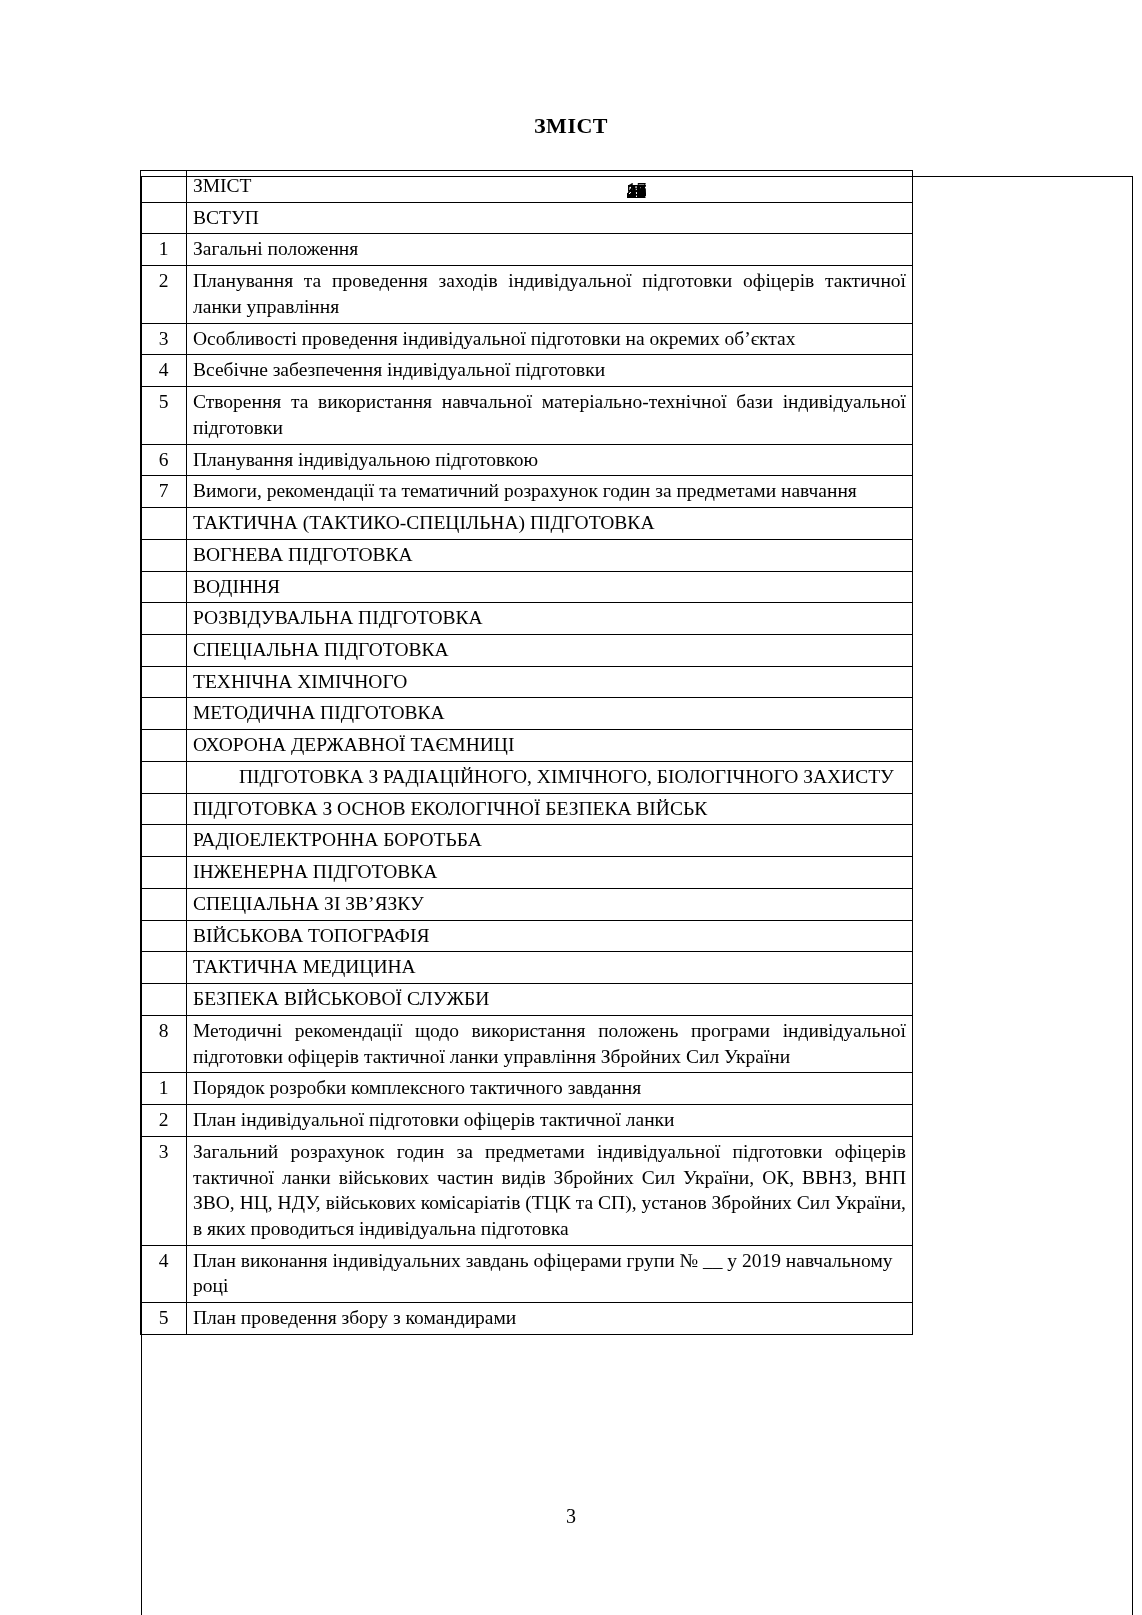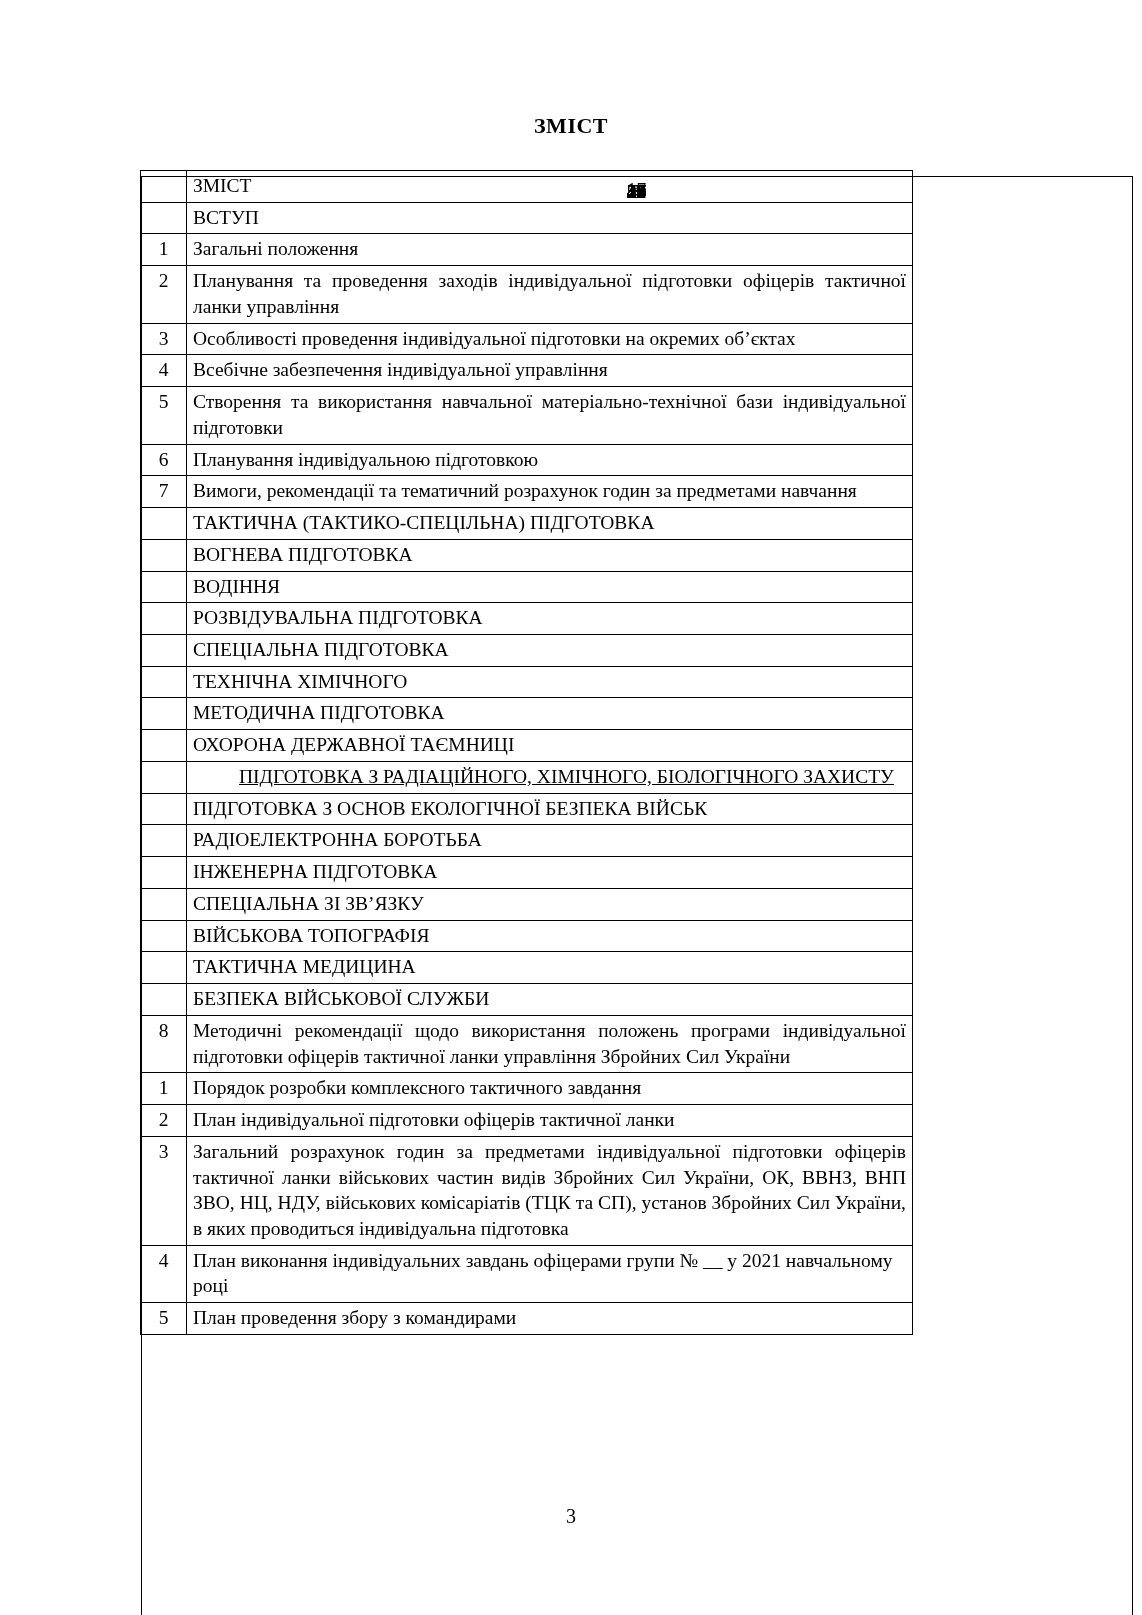"Всебічне забезпечення індивідуальної" td.txt { text: управління -> підготовки }
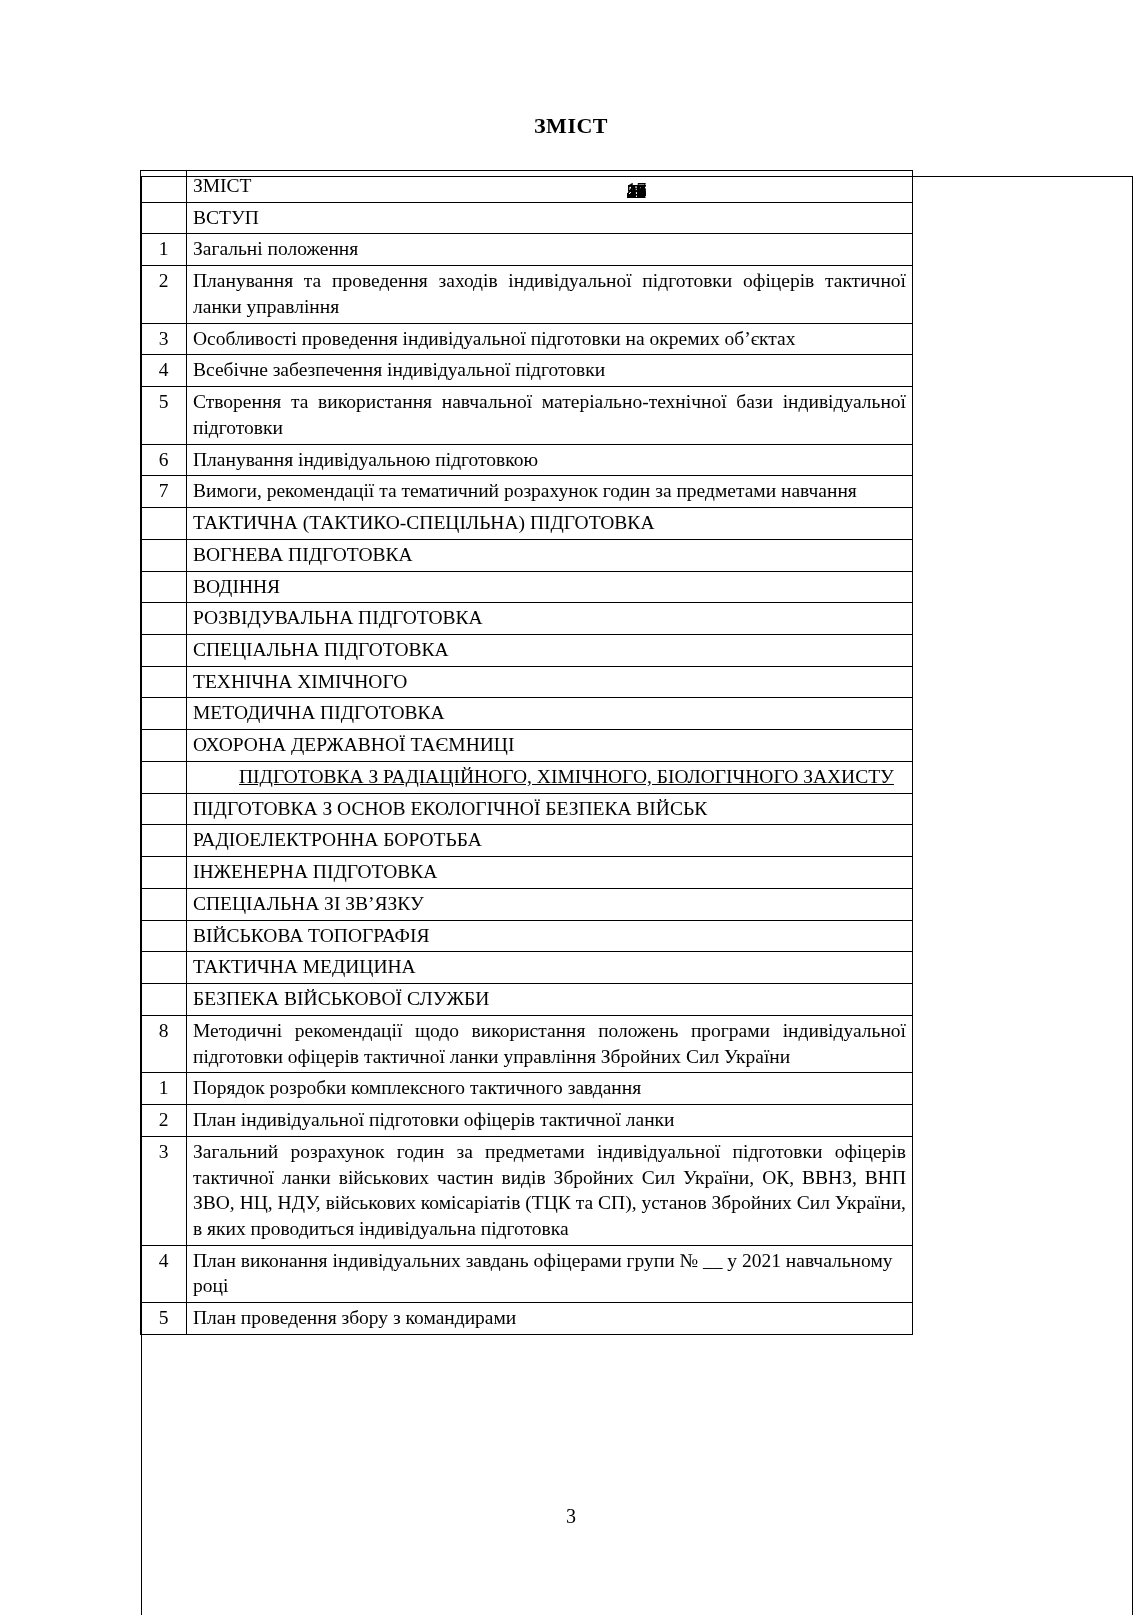"ПІДГОТОВКА З РАДІАЦІЙНОГО, ХІМІЧНОГО," td.subject.just { text-decoration: underline -> none }
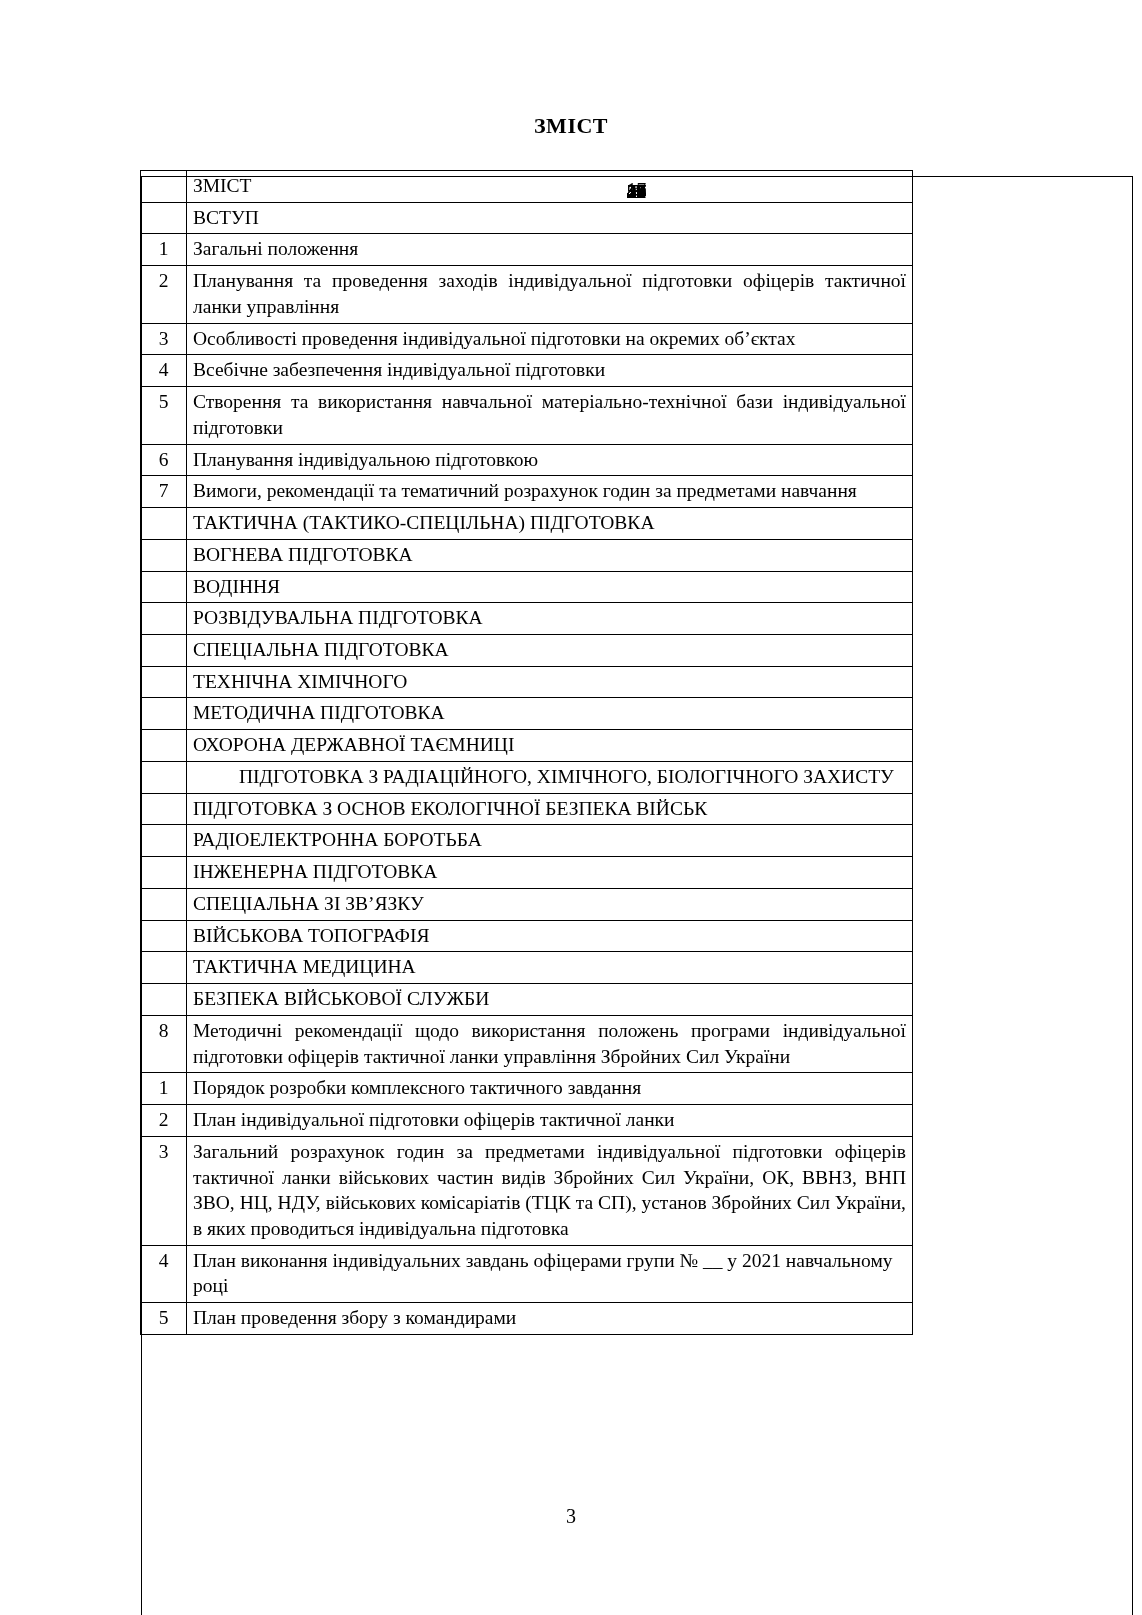"План виконання індивідуальних завдань" td.txt { text: 2021 -> 2019 }
